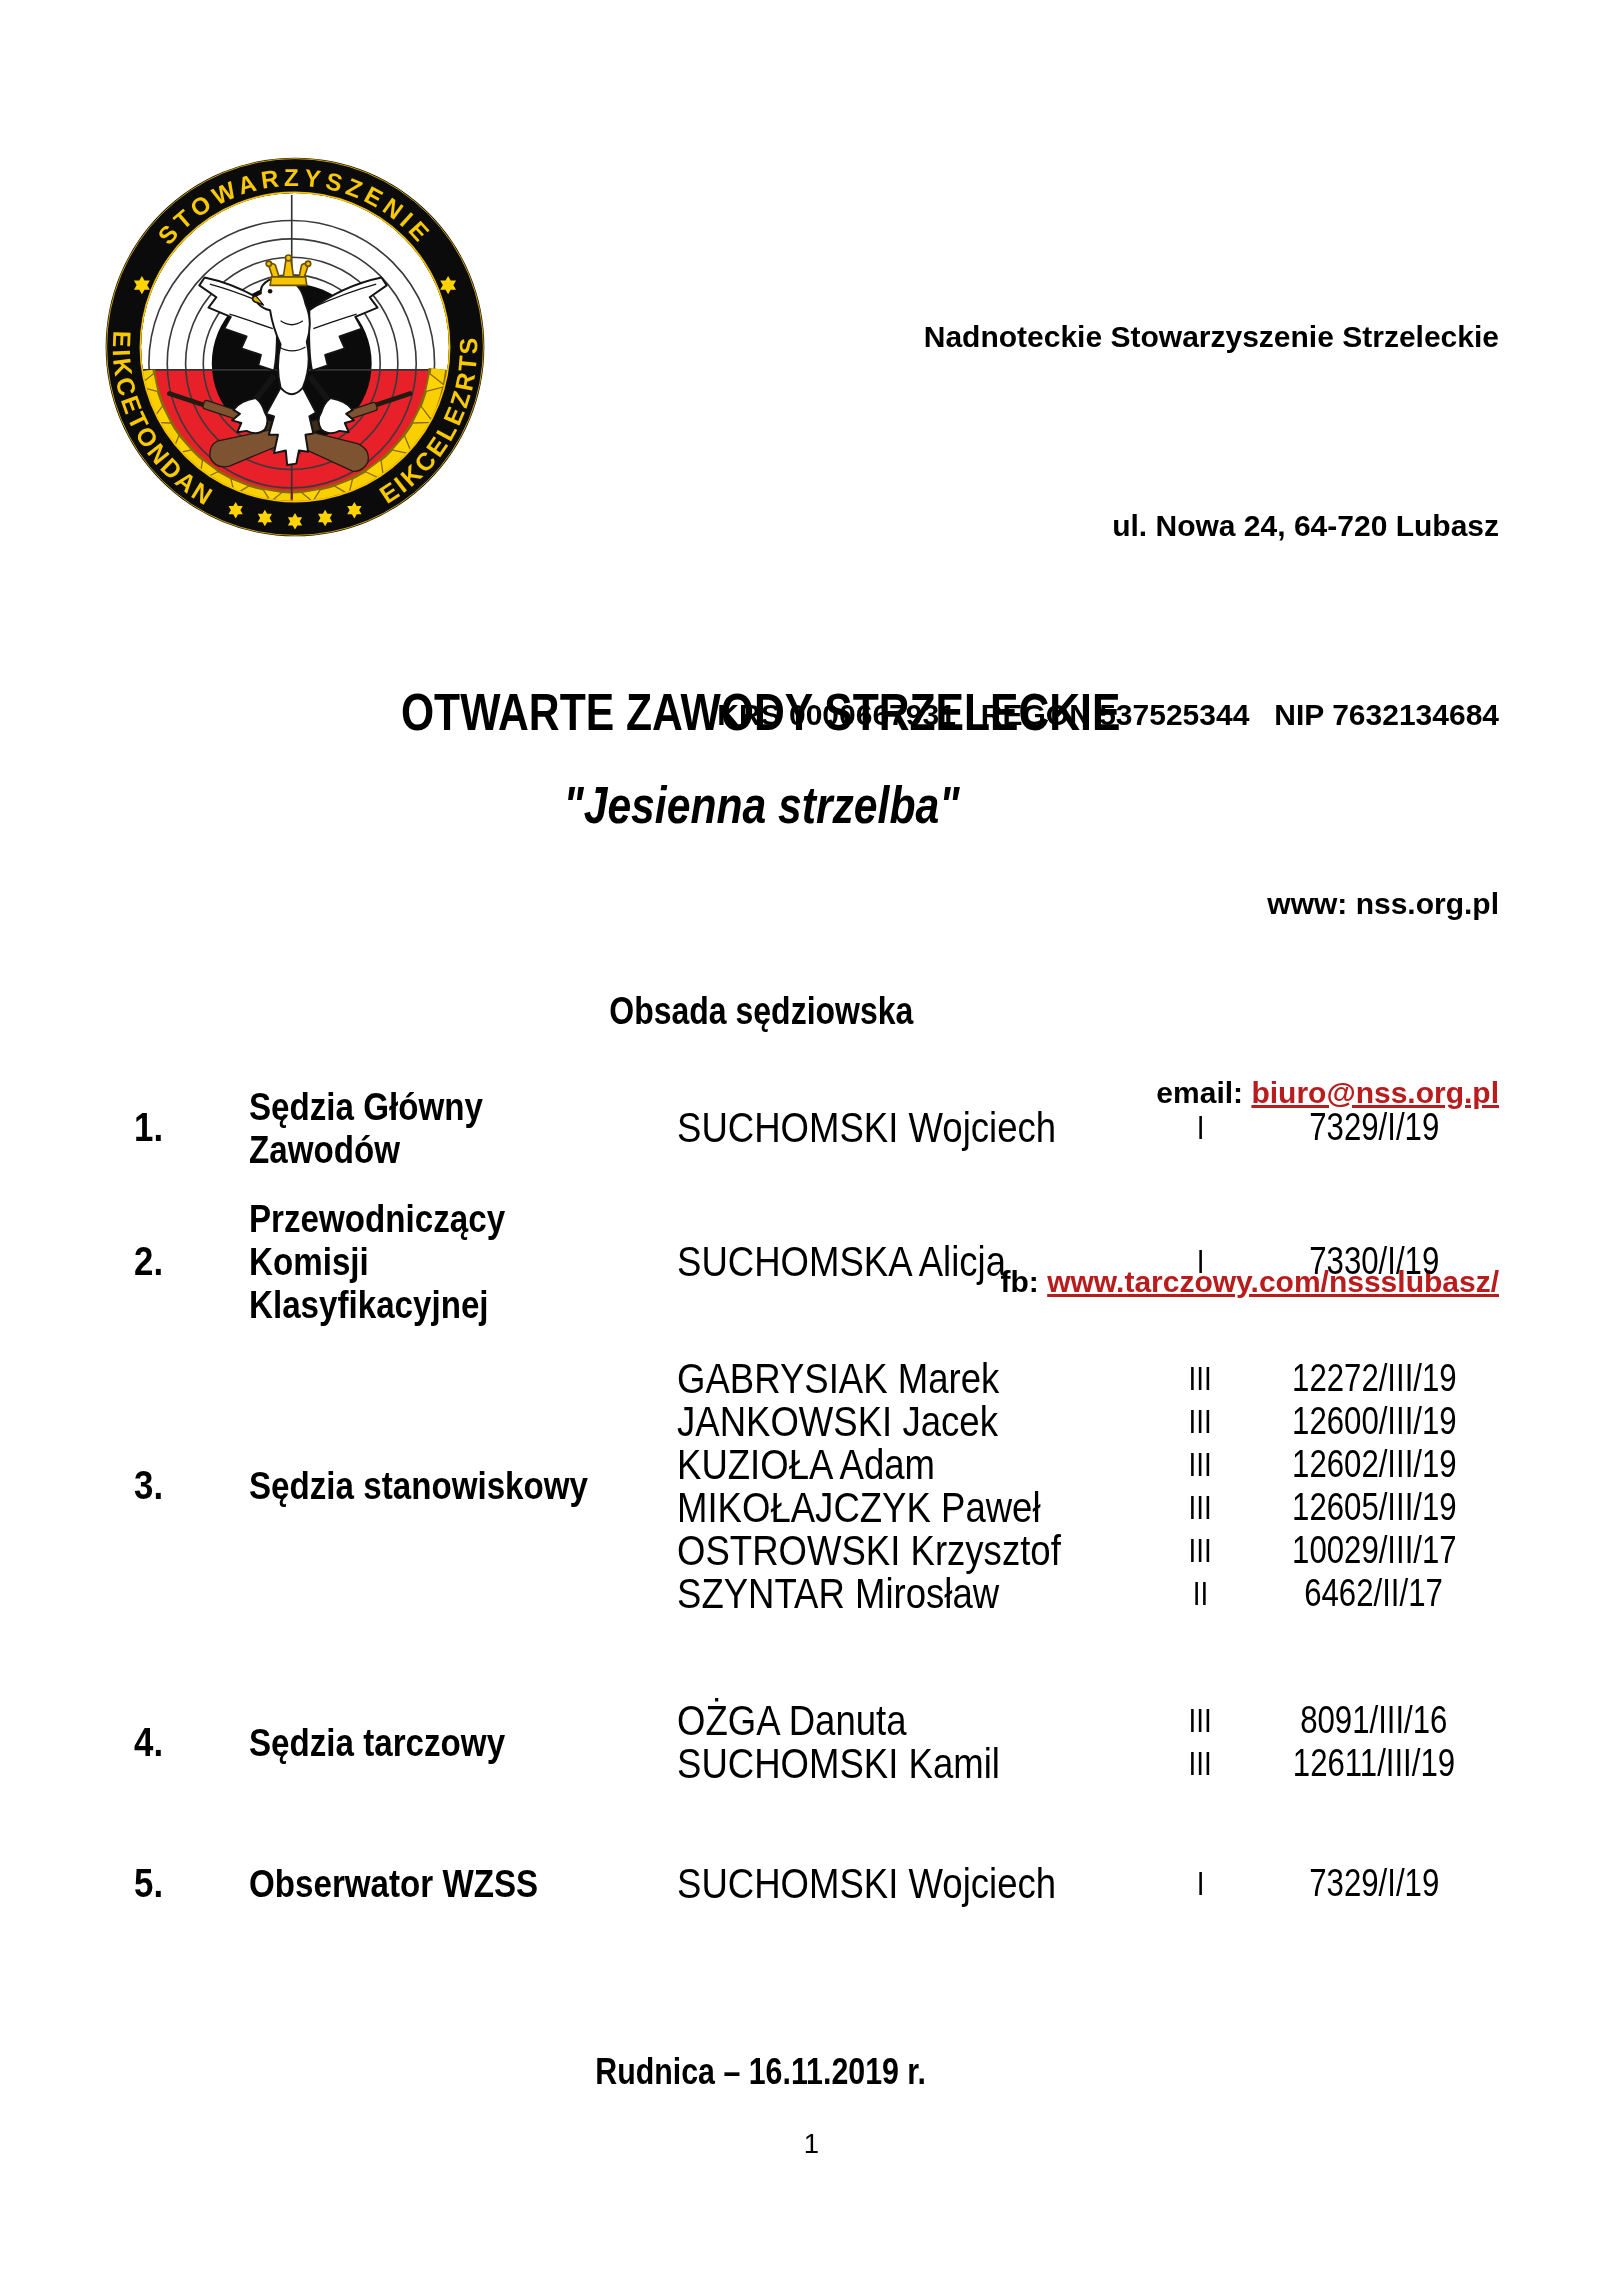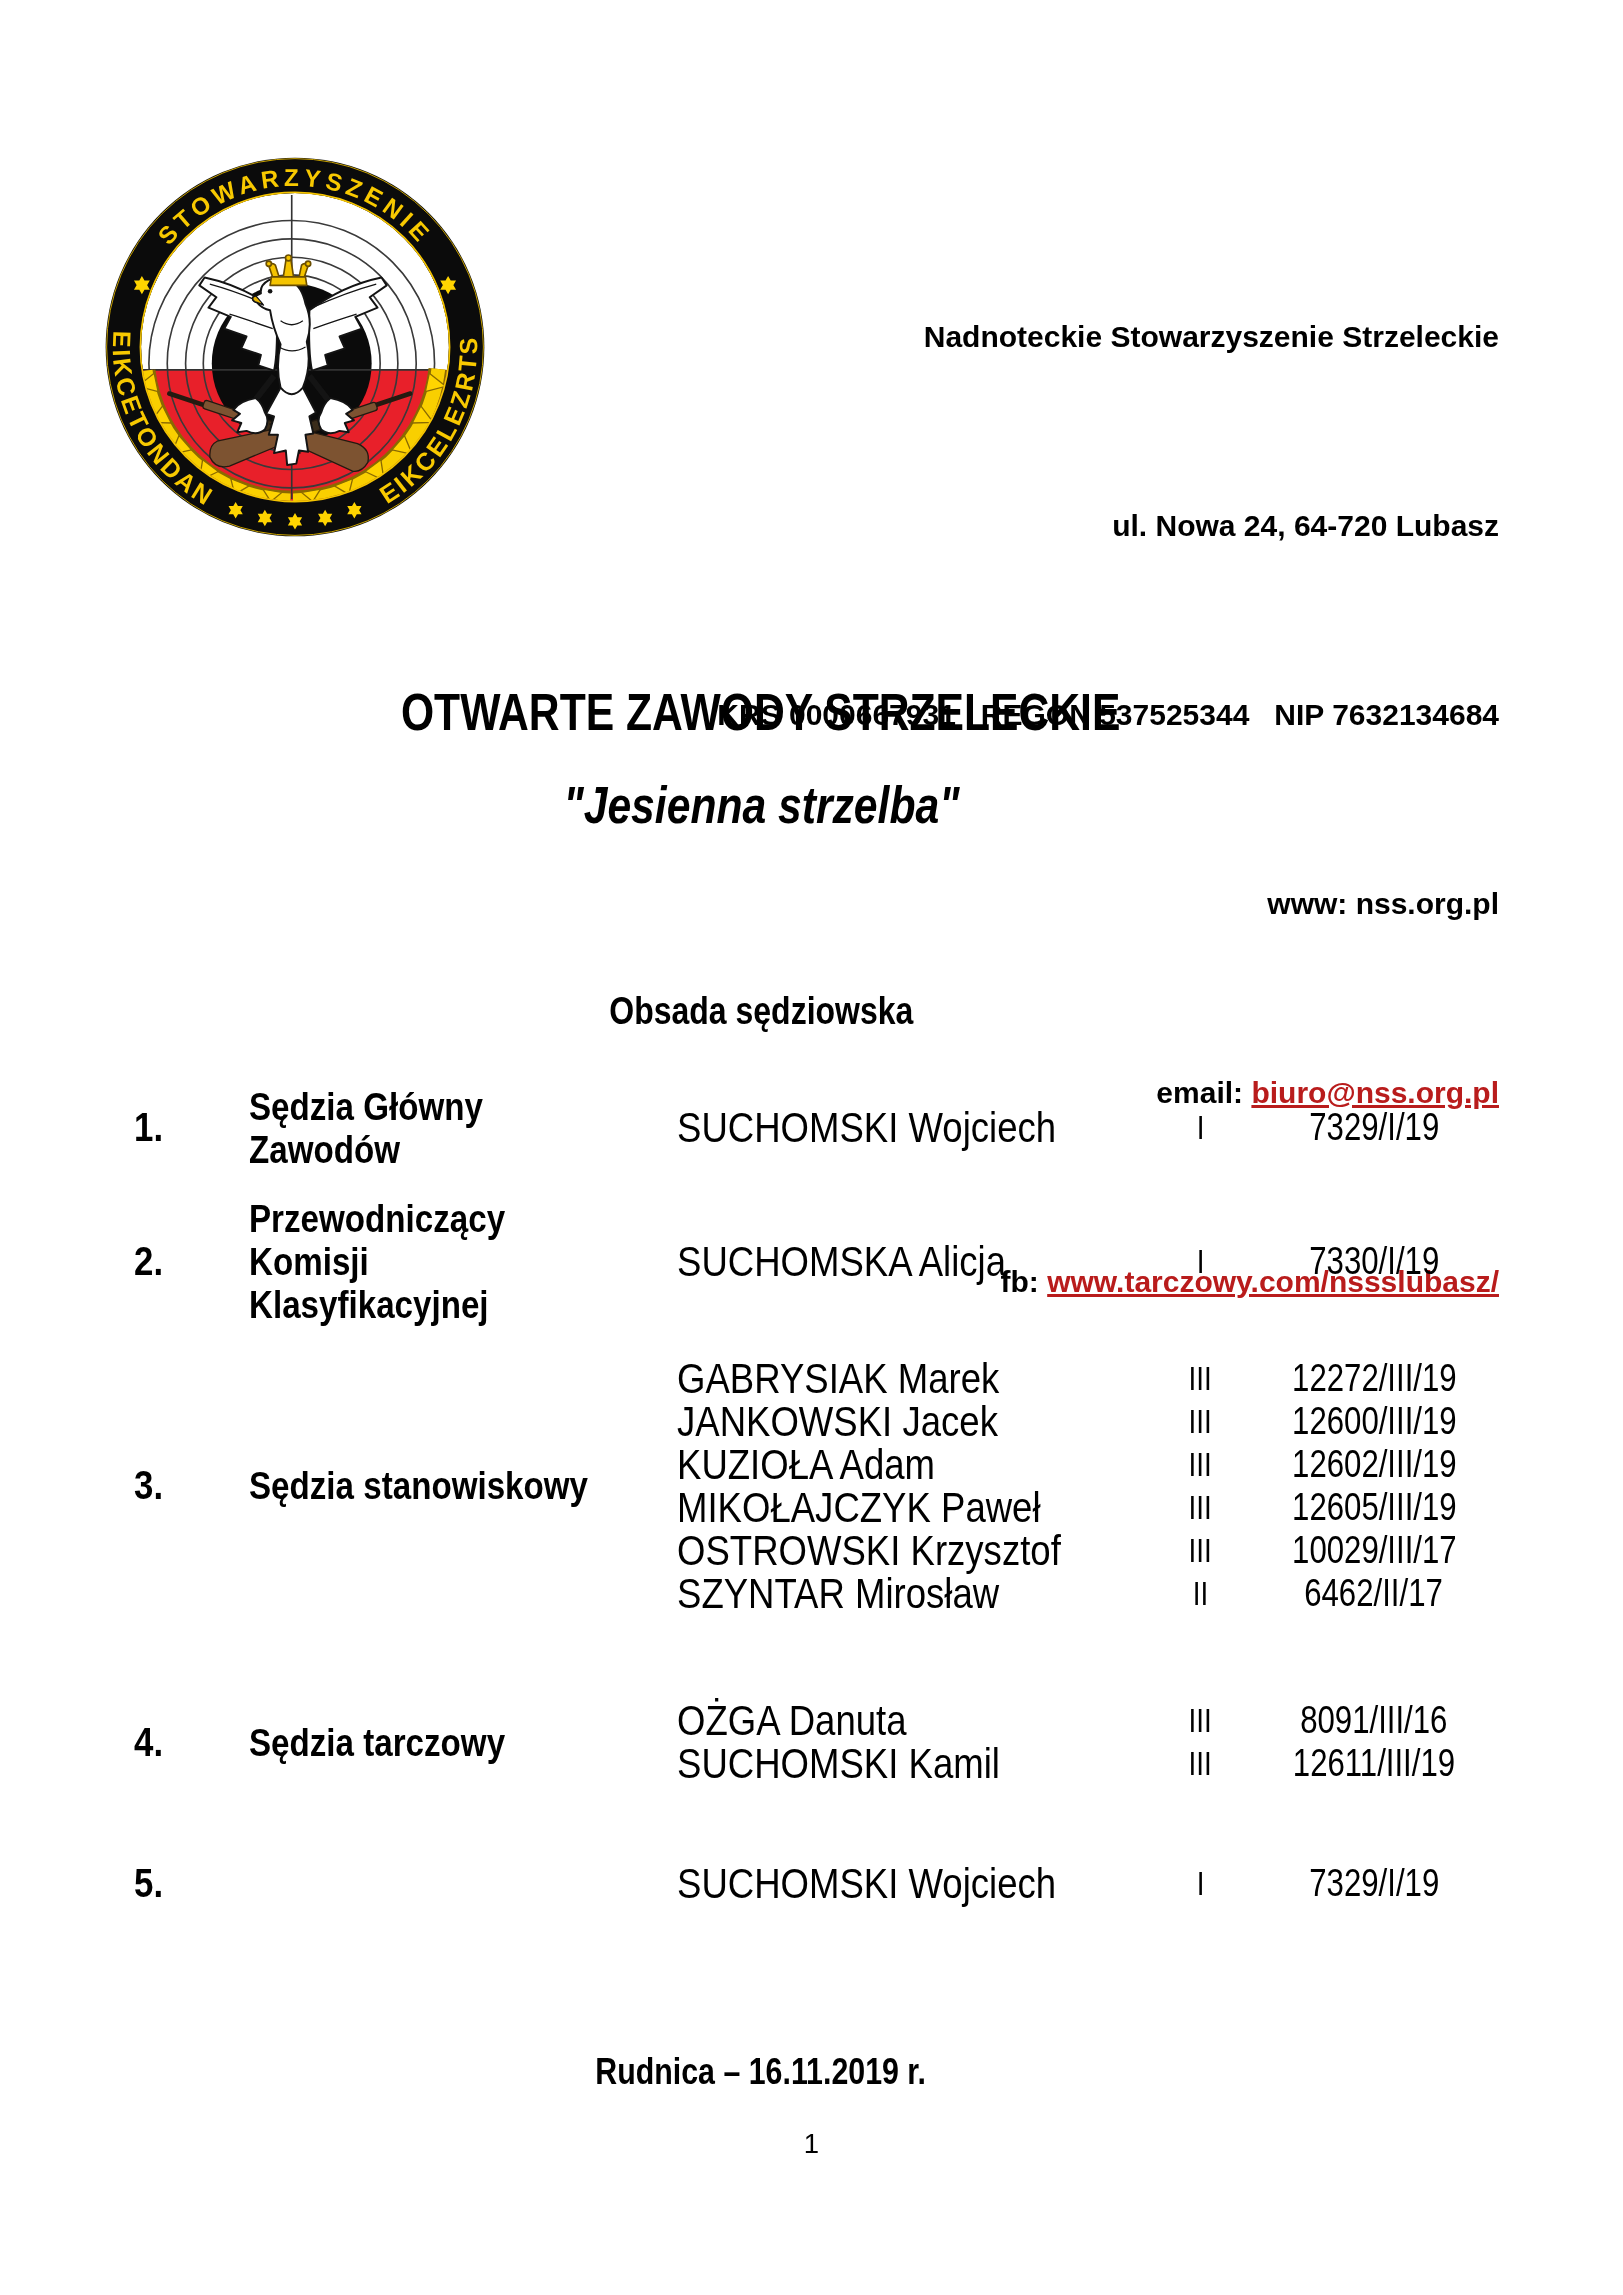"Obserwator WZSS" div.cell-fn { html: none -> <div> <span>Obserwator WZSS</span> </div> }
